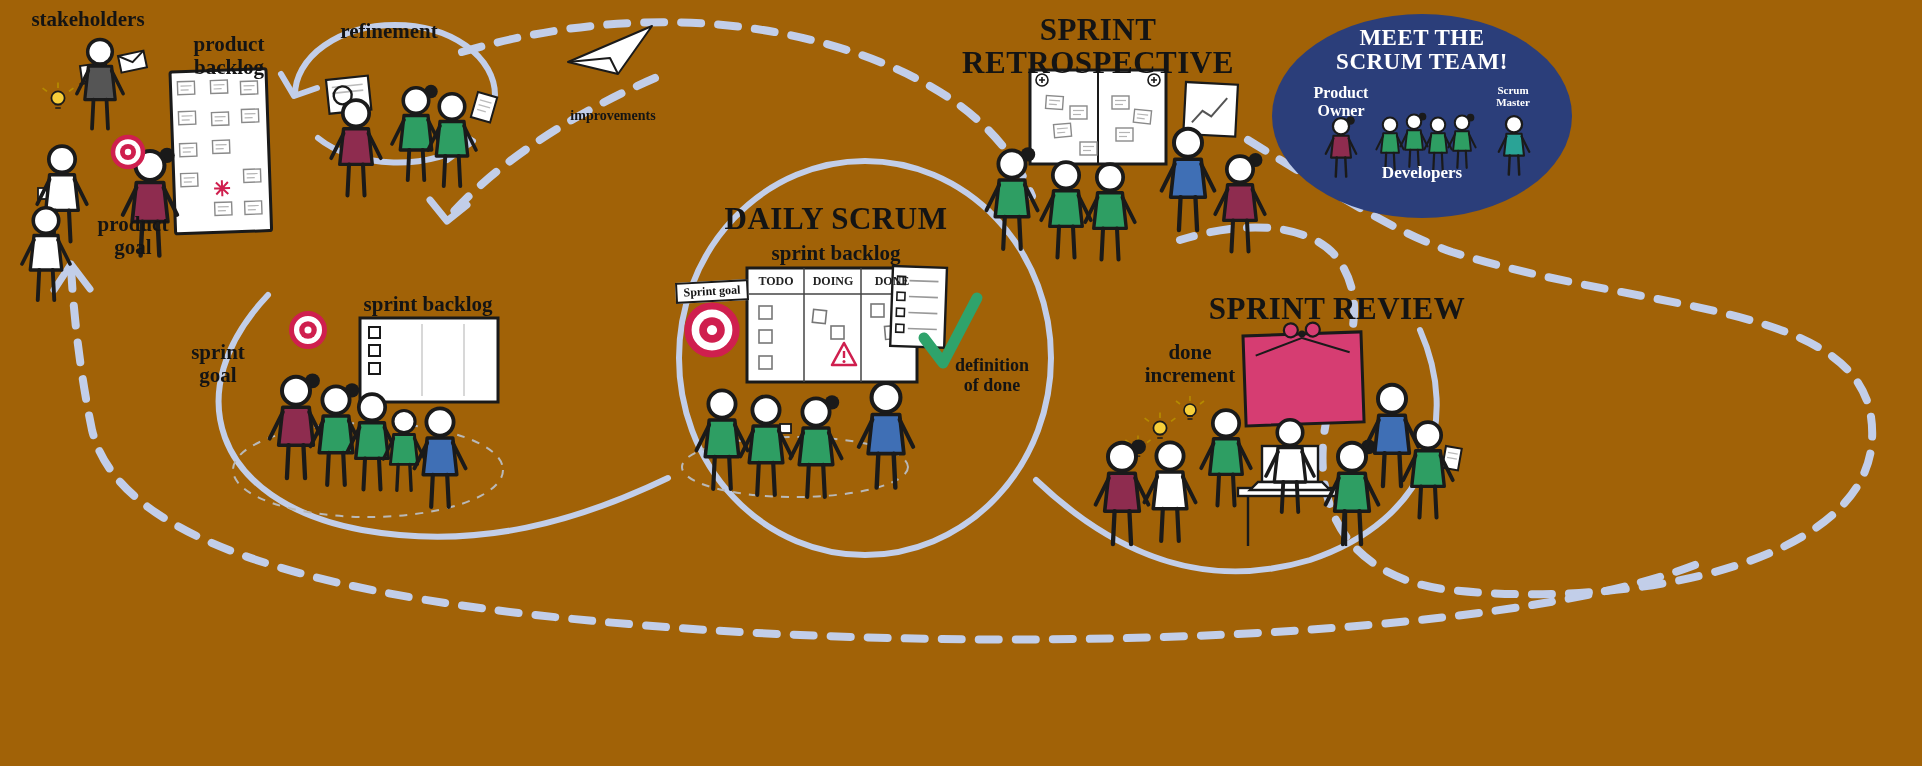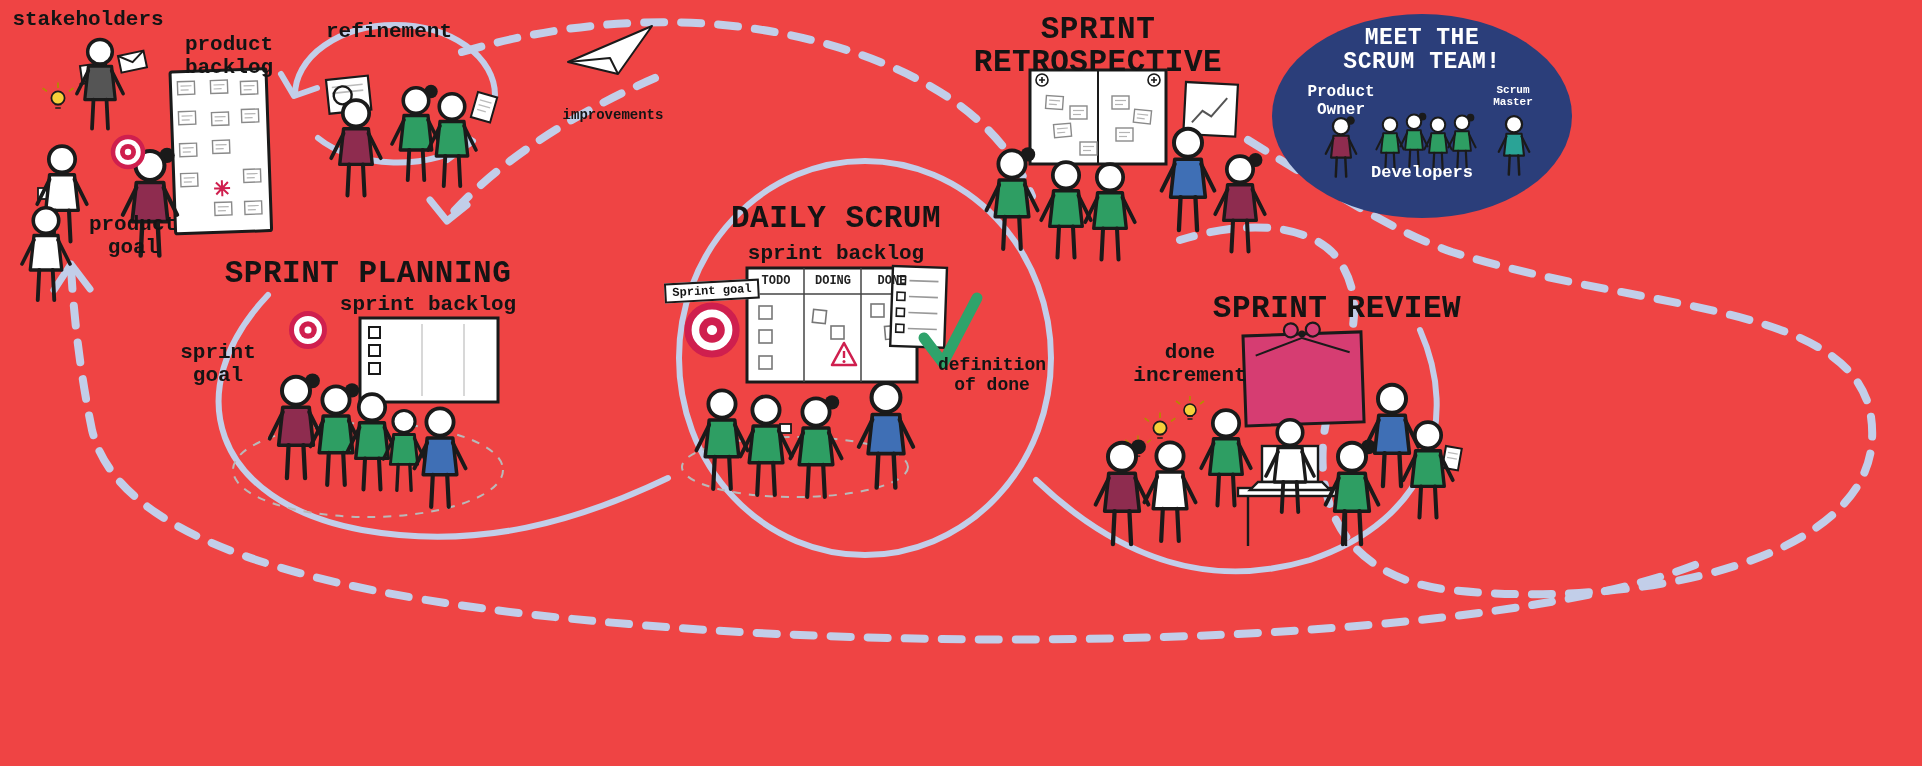"stakeholders" #canvas { background: #ef4444 -> #a16207; font-family: Liberation Mono, monospace -> Liberation Serif, serif }
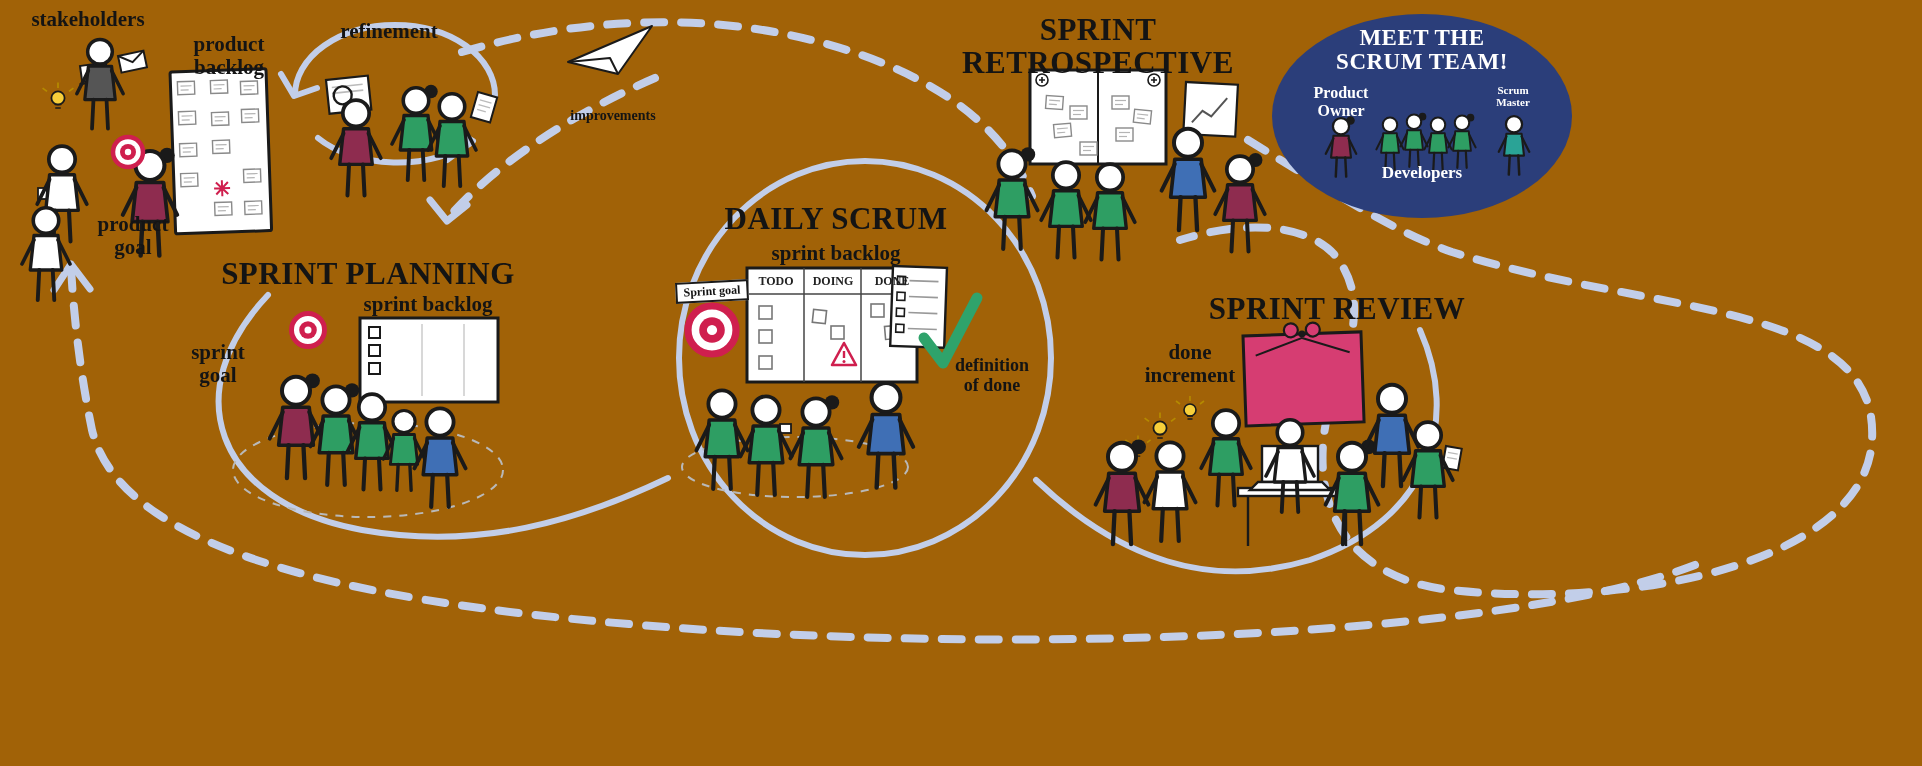"SPRINT PLANNING" div.lbl { html: <div>SPRINT PLANNING</div> -> none }
